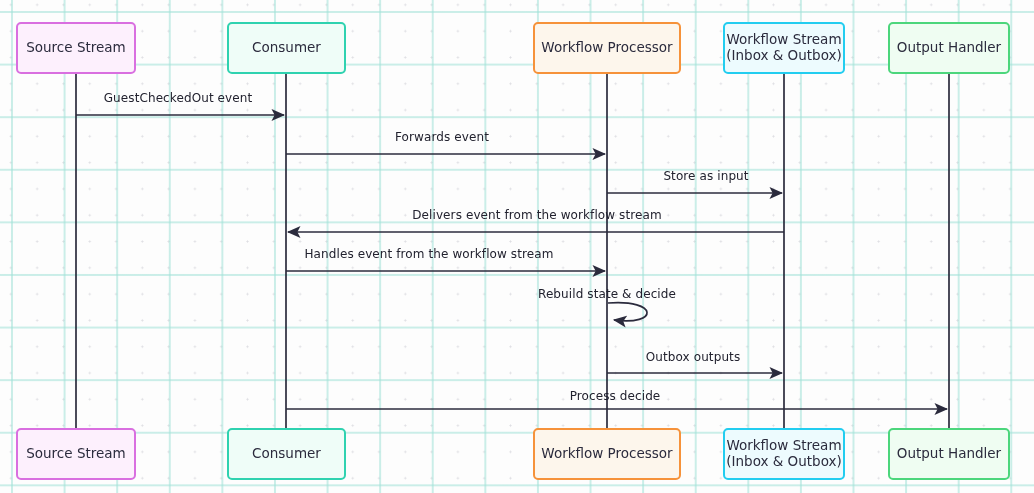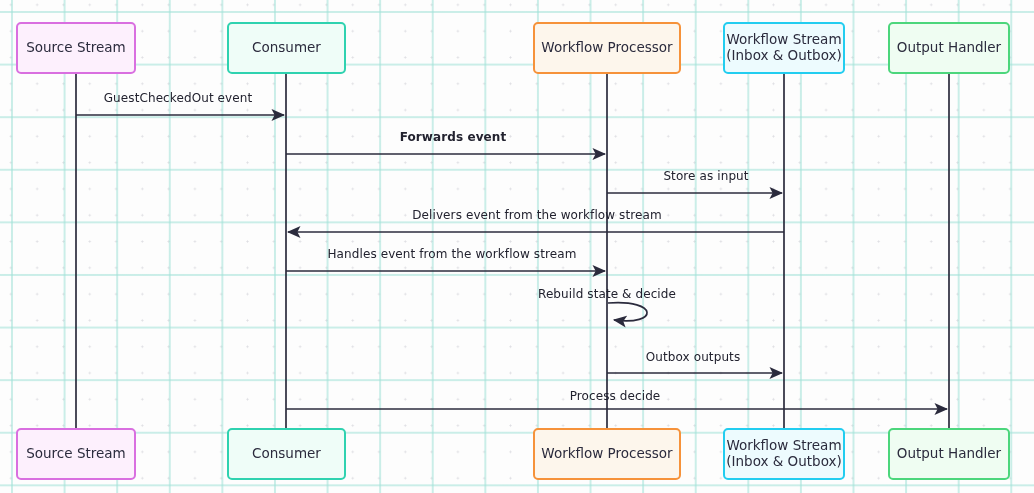"Forwards event" div.msg-label { font-weight: bold -> none; left: 453px -> 442px }
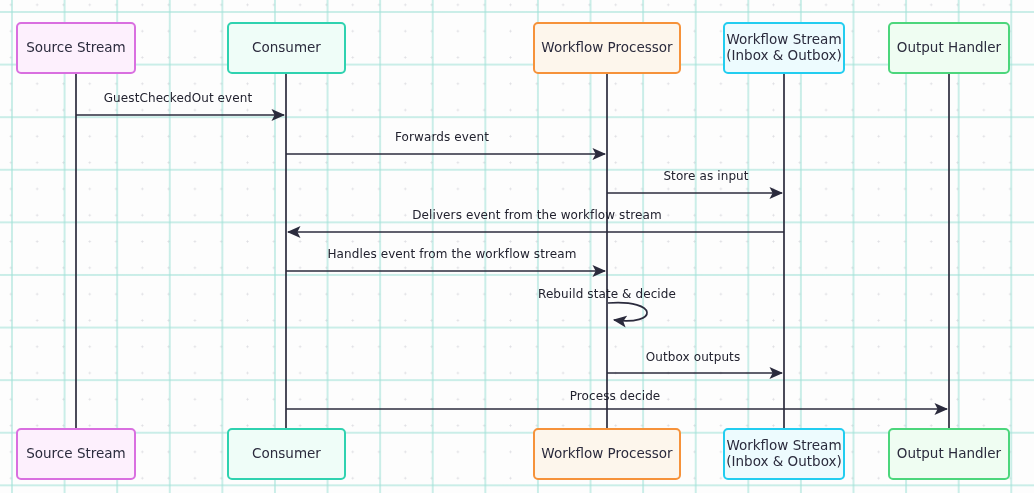"Handles event from the workflow" div.msg-label { left: 452px -> 429px }
